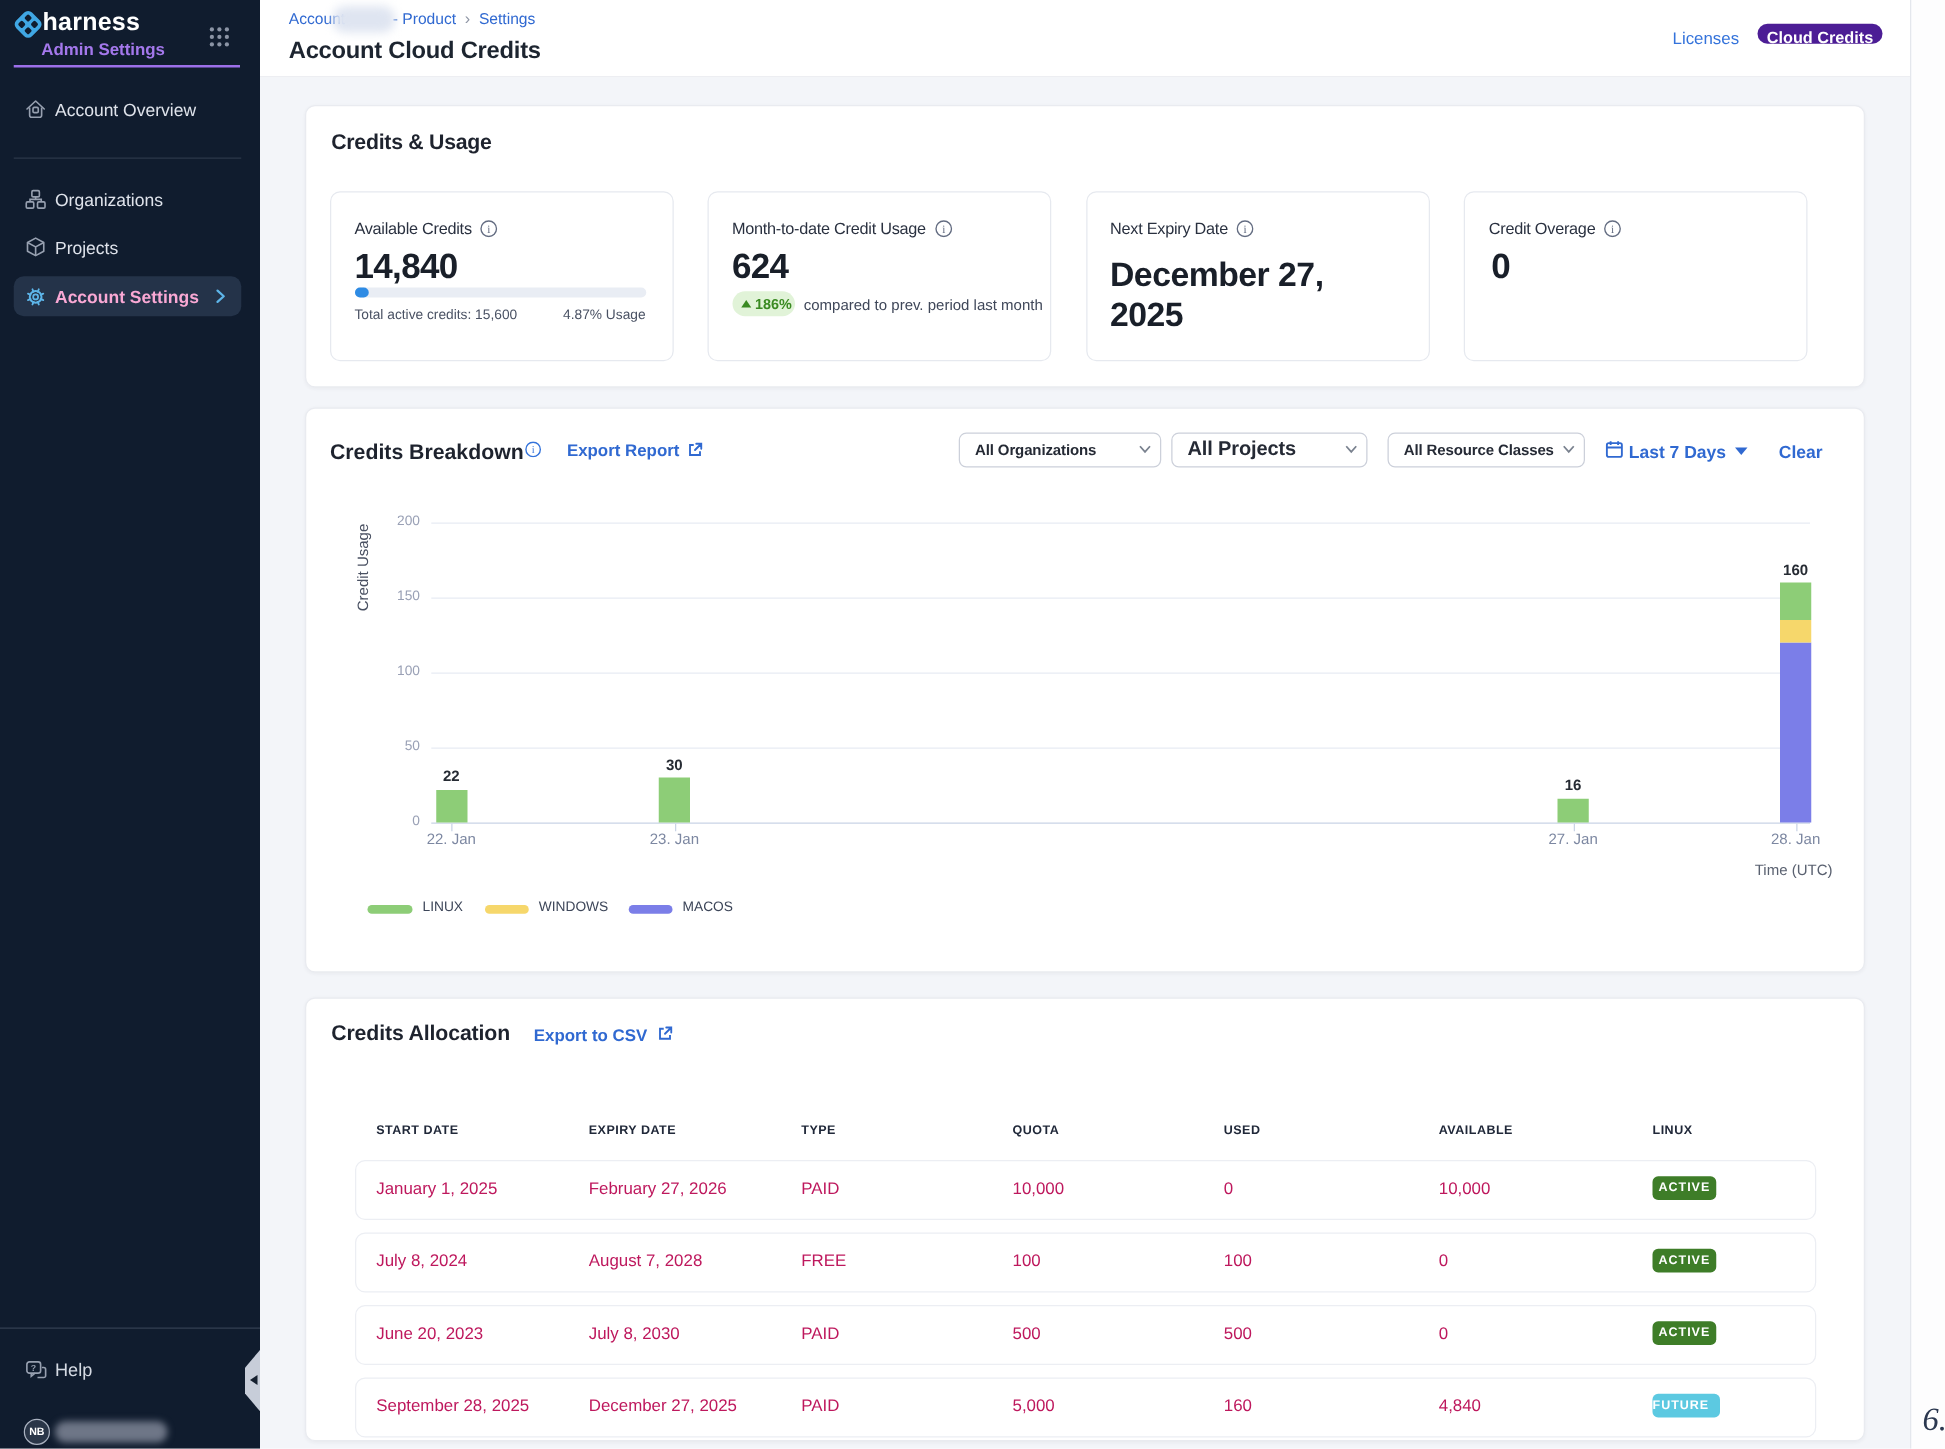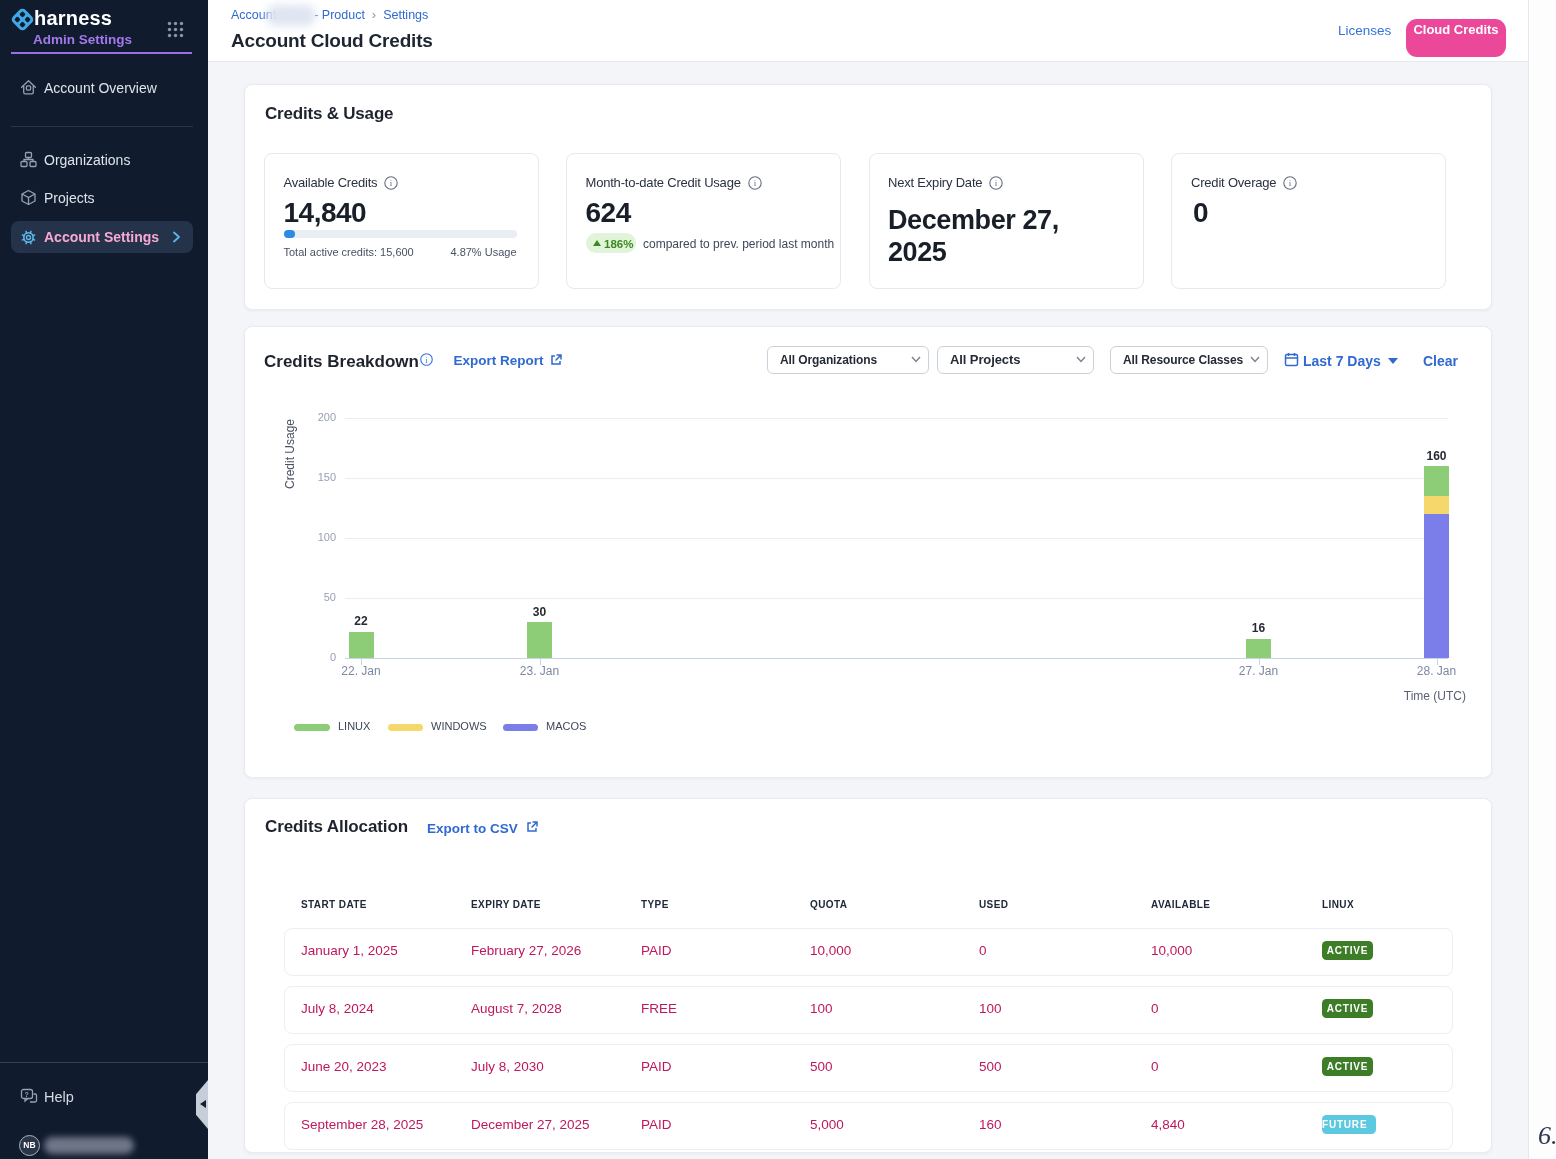"Cloud Credits" div.abs { background: #ec4899 -> #4c1d95; height: 38px -> 16px }
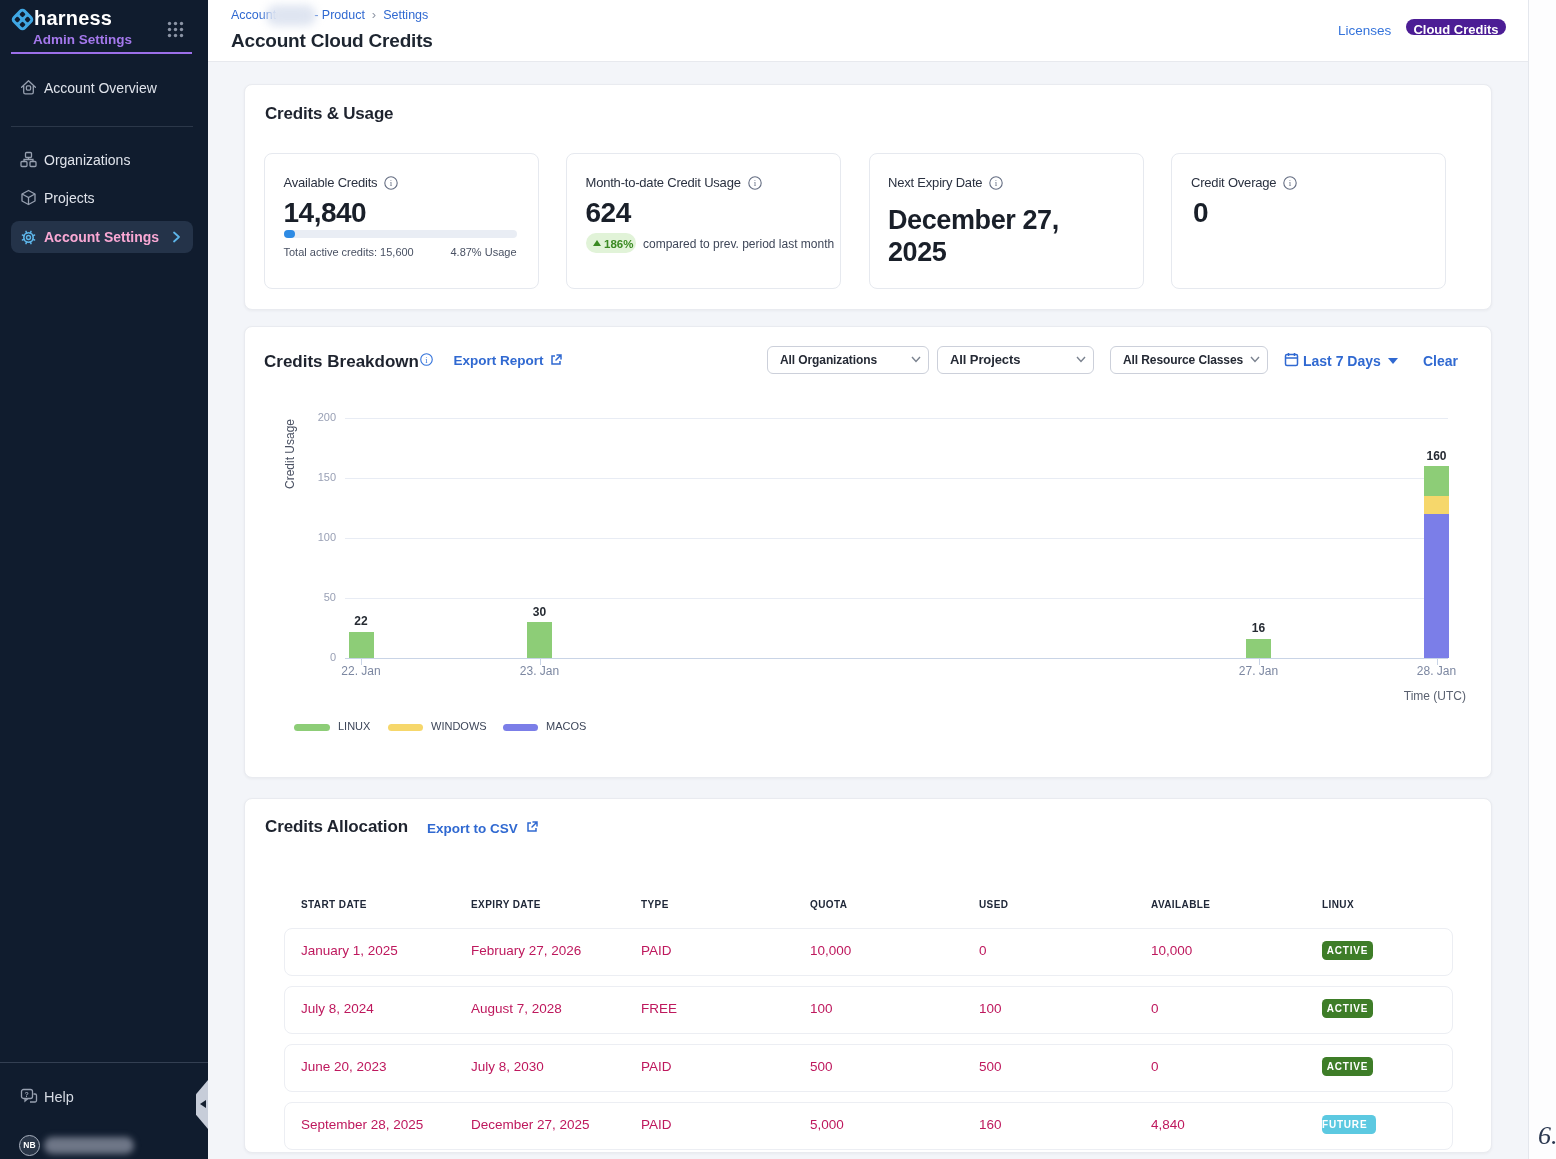"All Projects" div.abs { font-size: 13px -> 16px }
